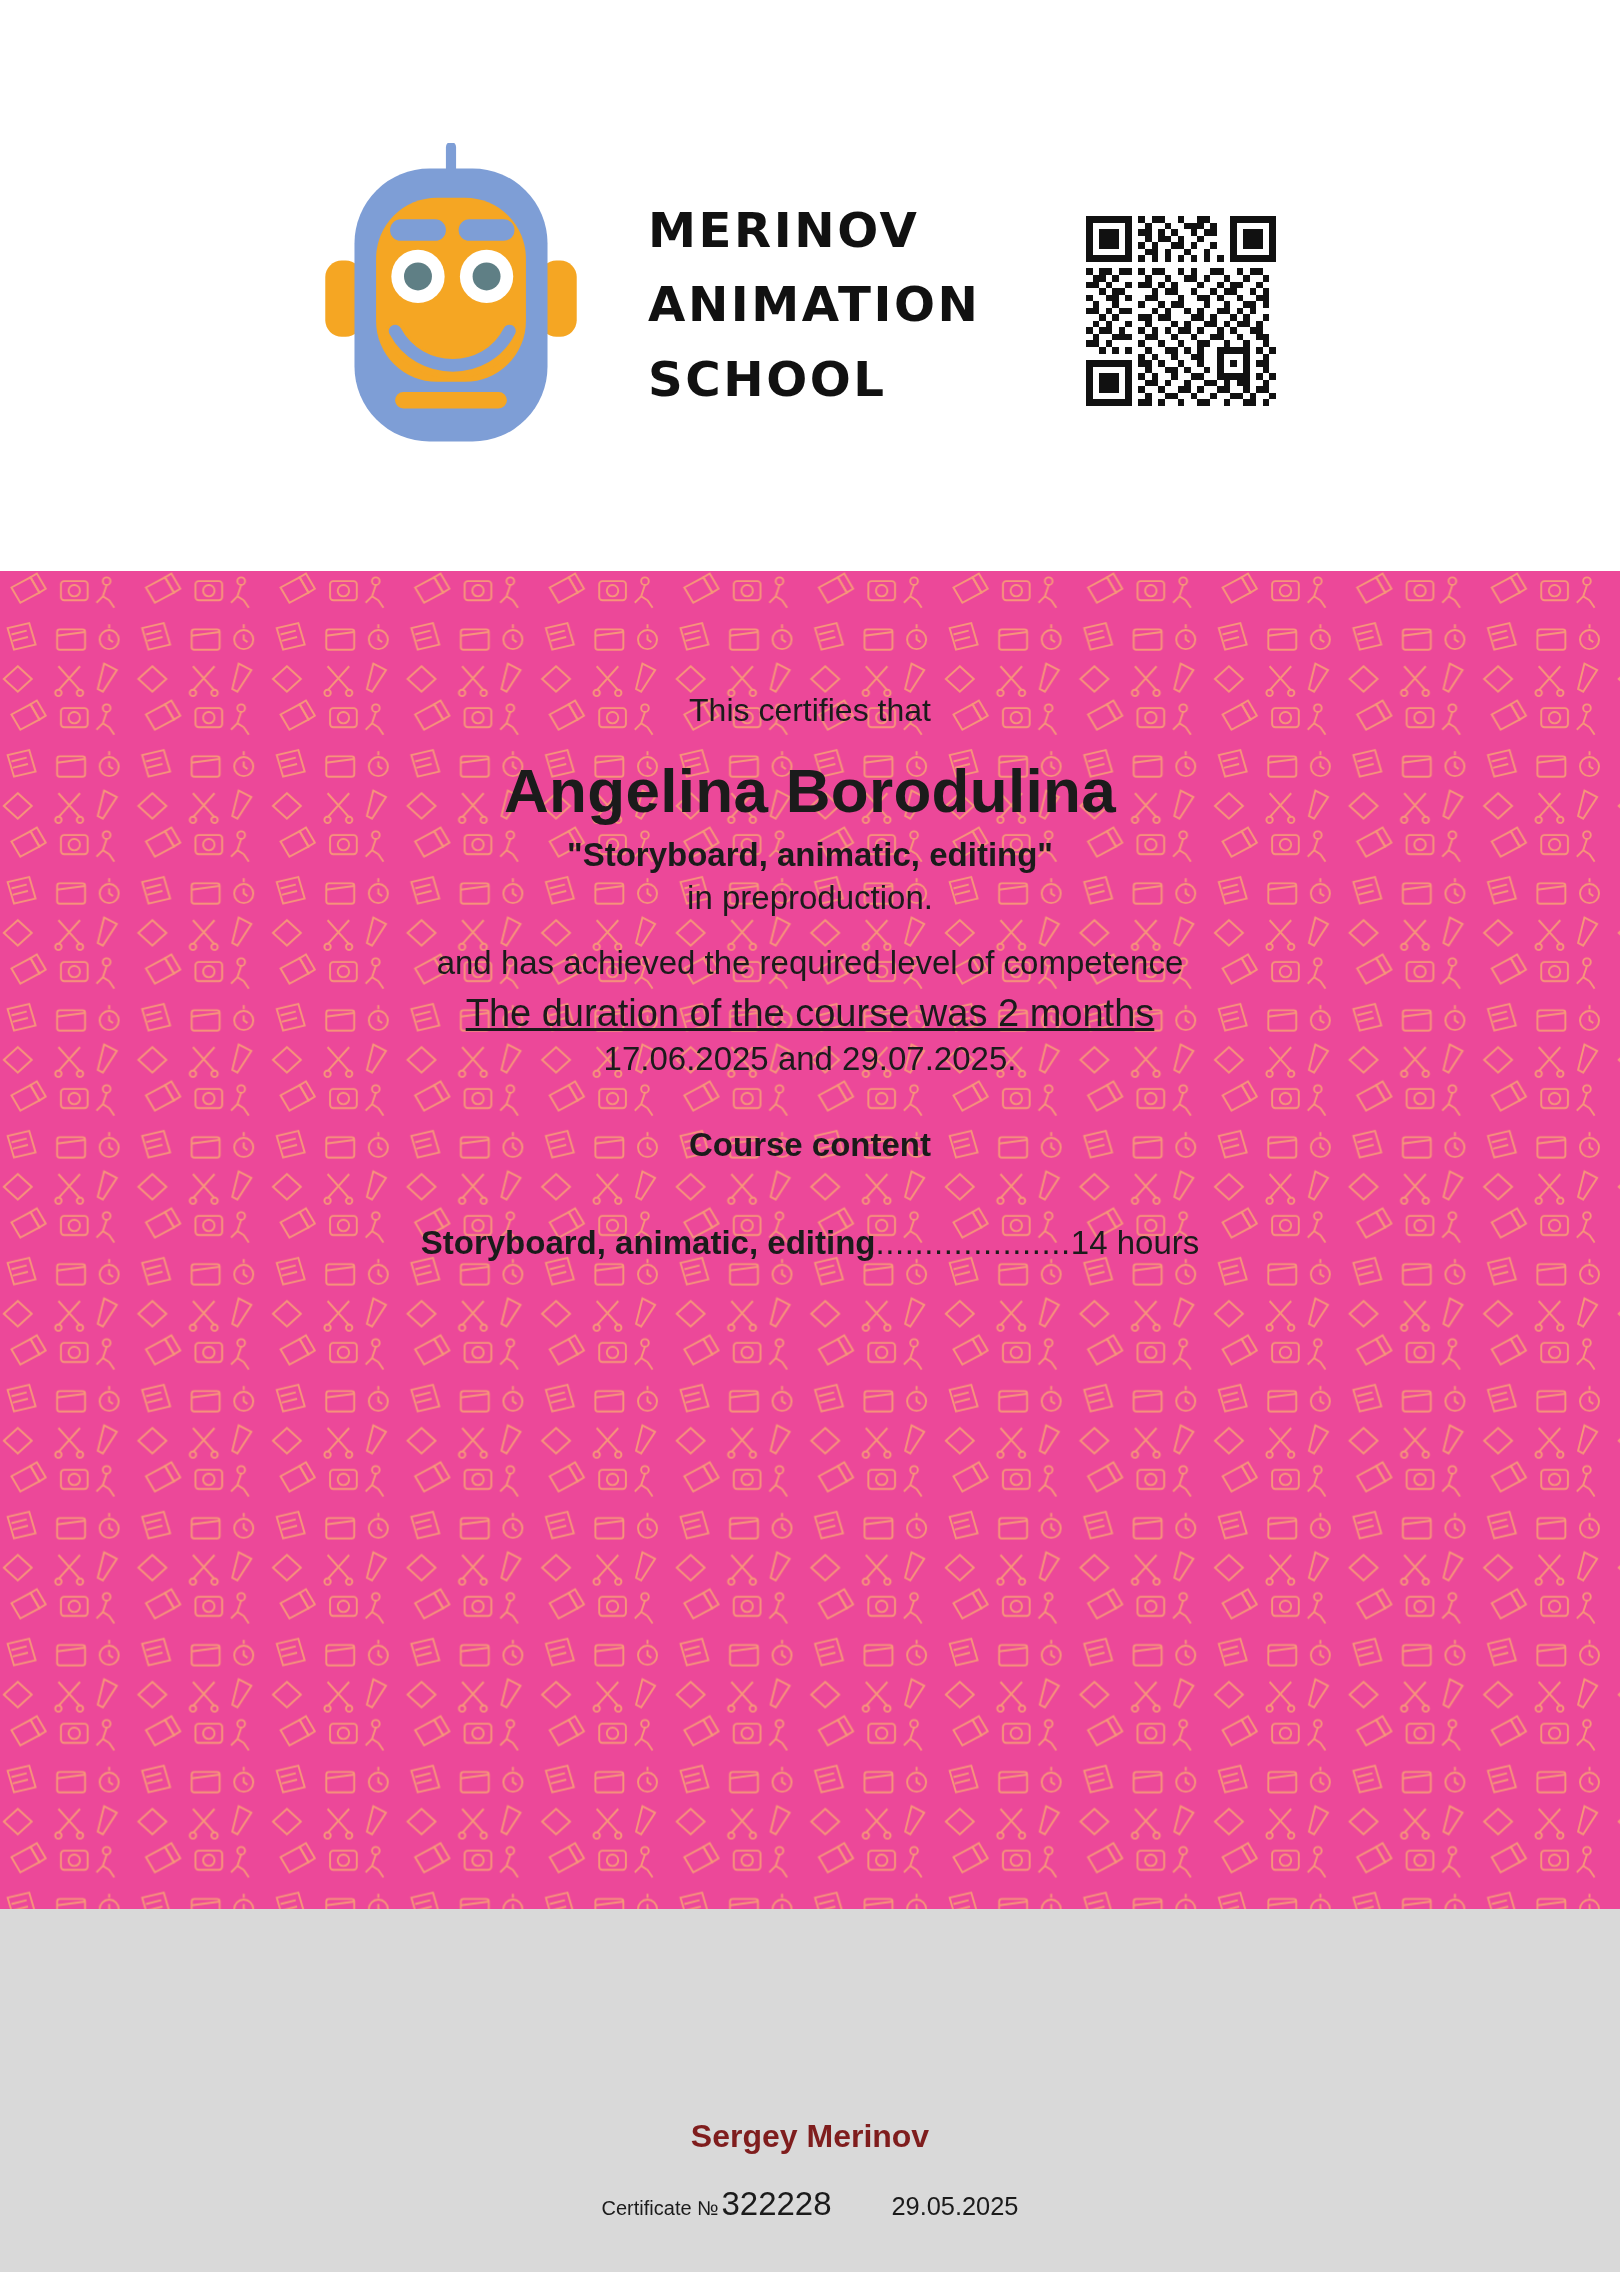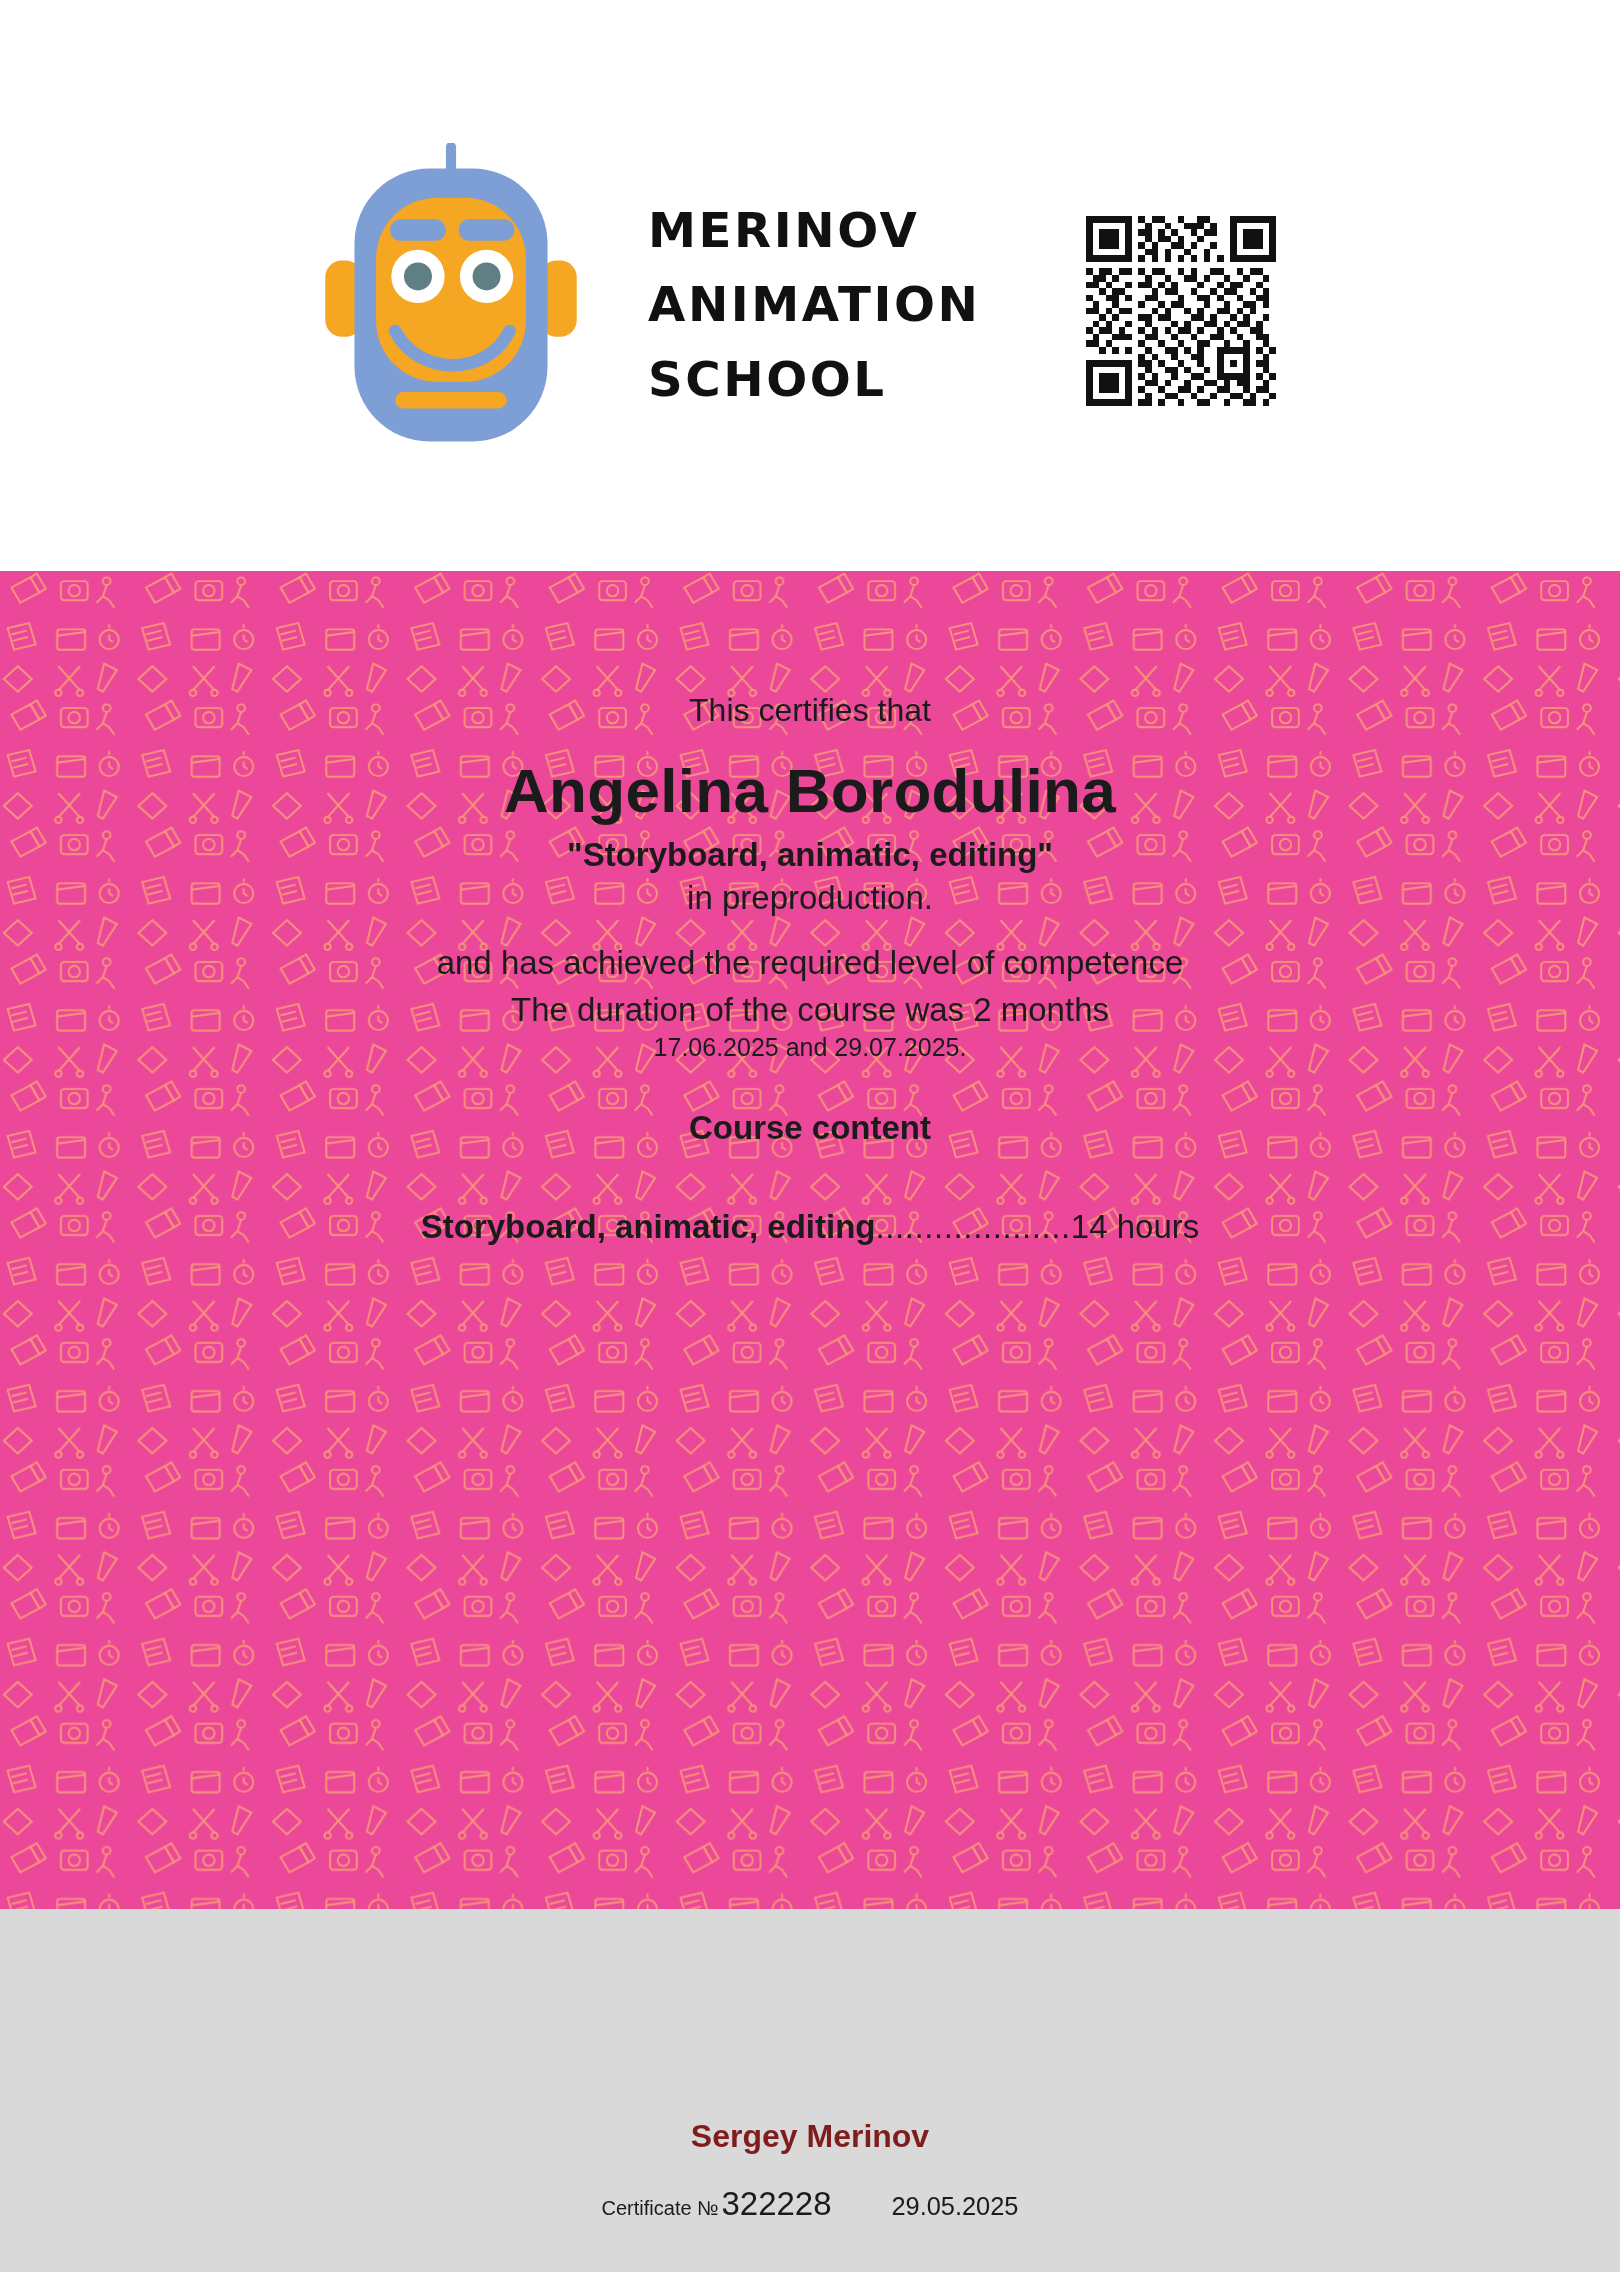"The duration of the course" .t-duration { font-size: 33px -> 38px; text-decoration: none -> underline }
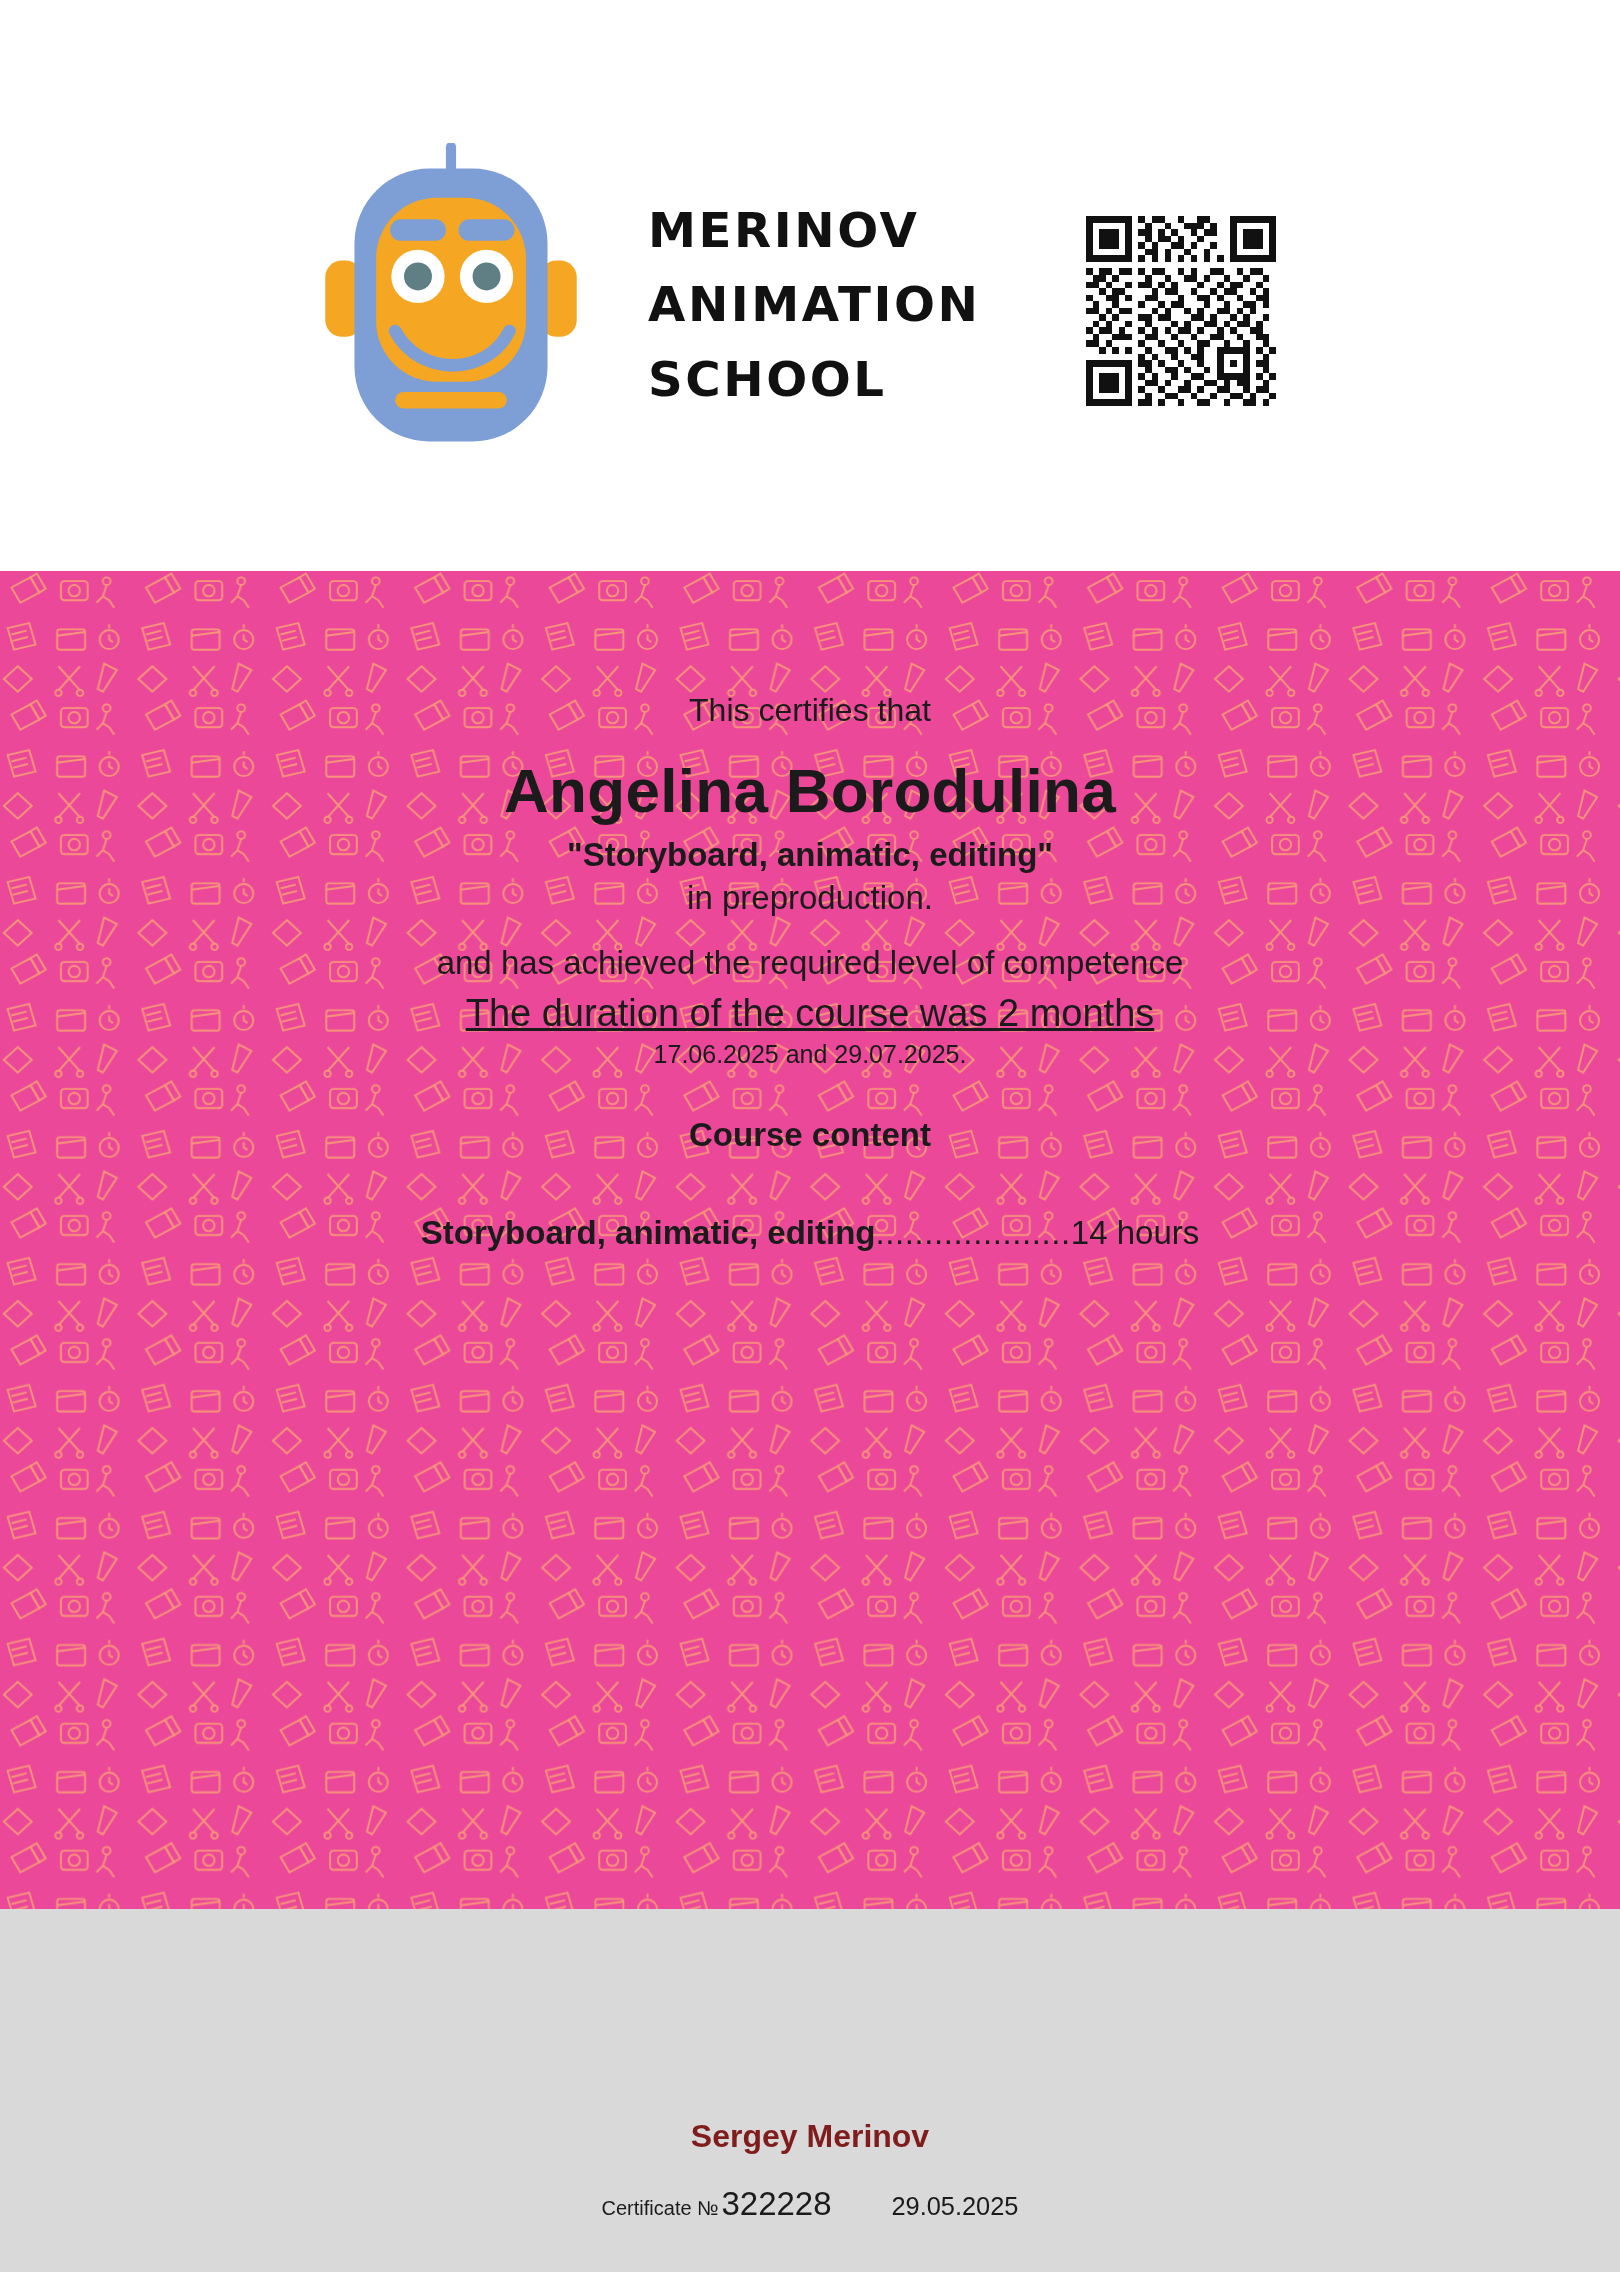"17.06.2025 and 29.07.2025." .t-dates { font-size: 25px -> 33px }
